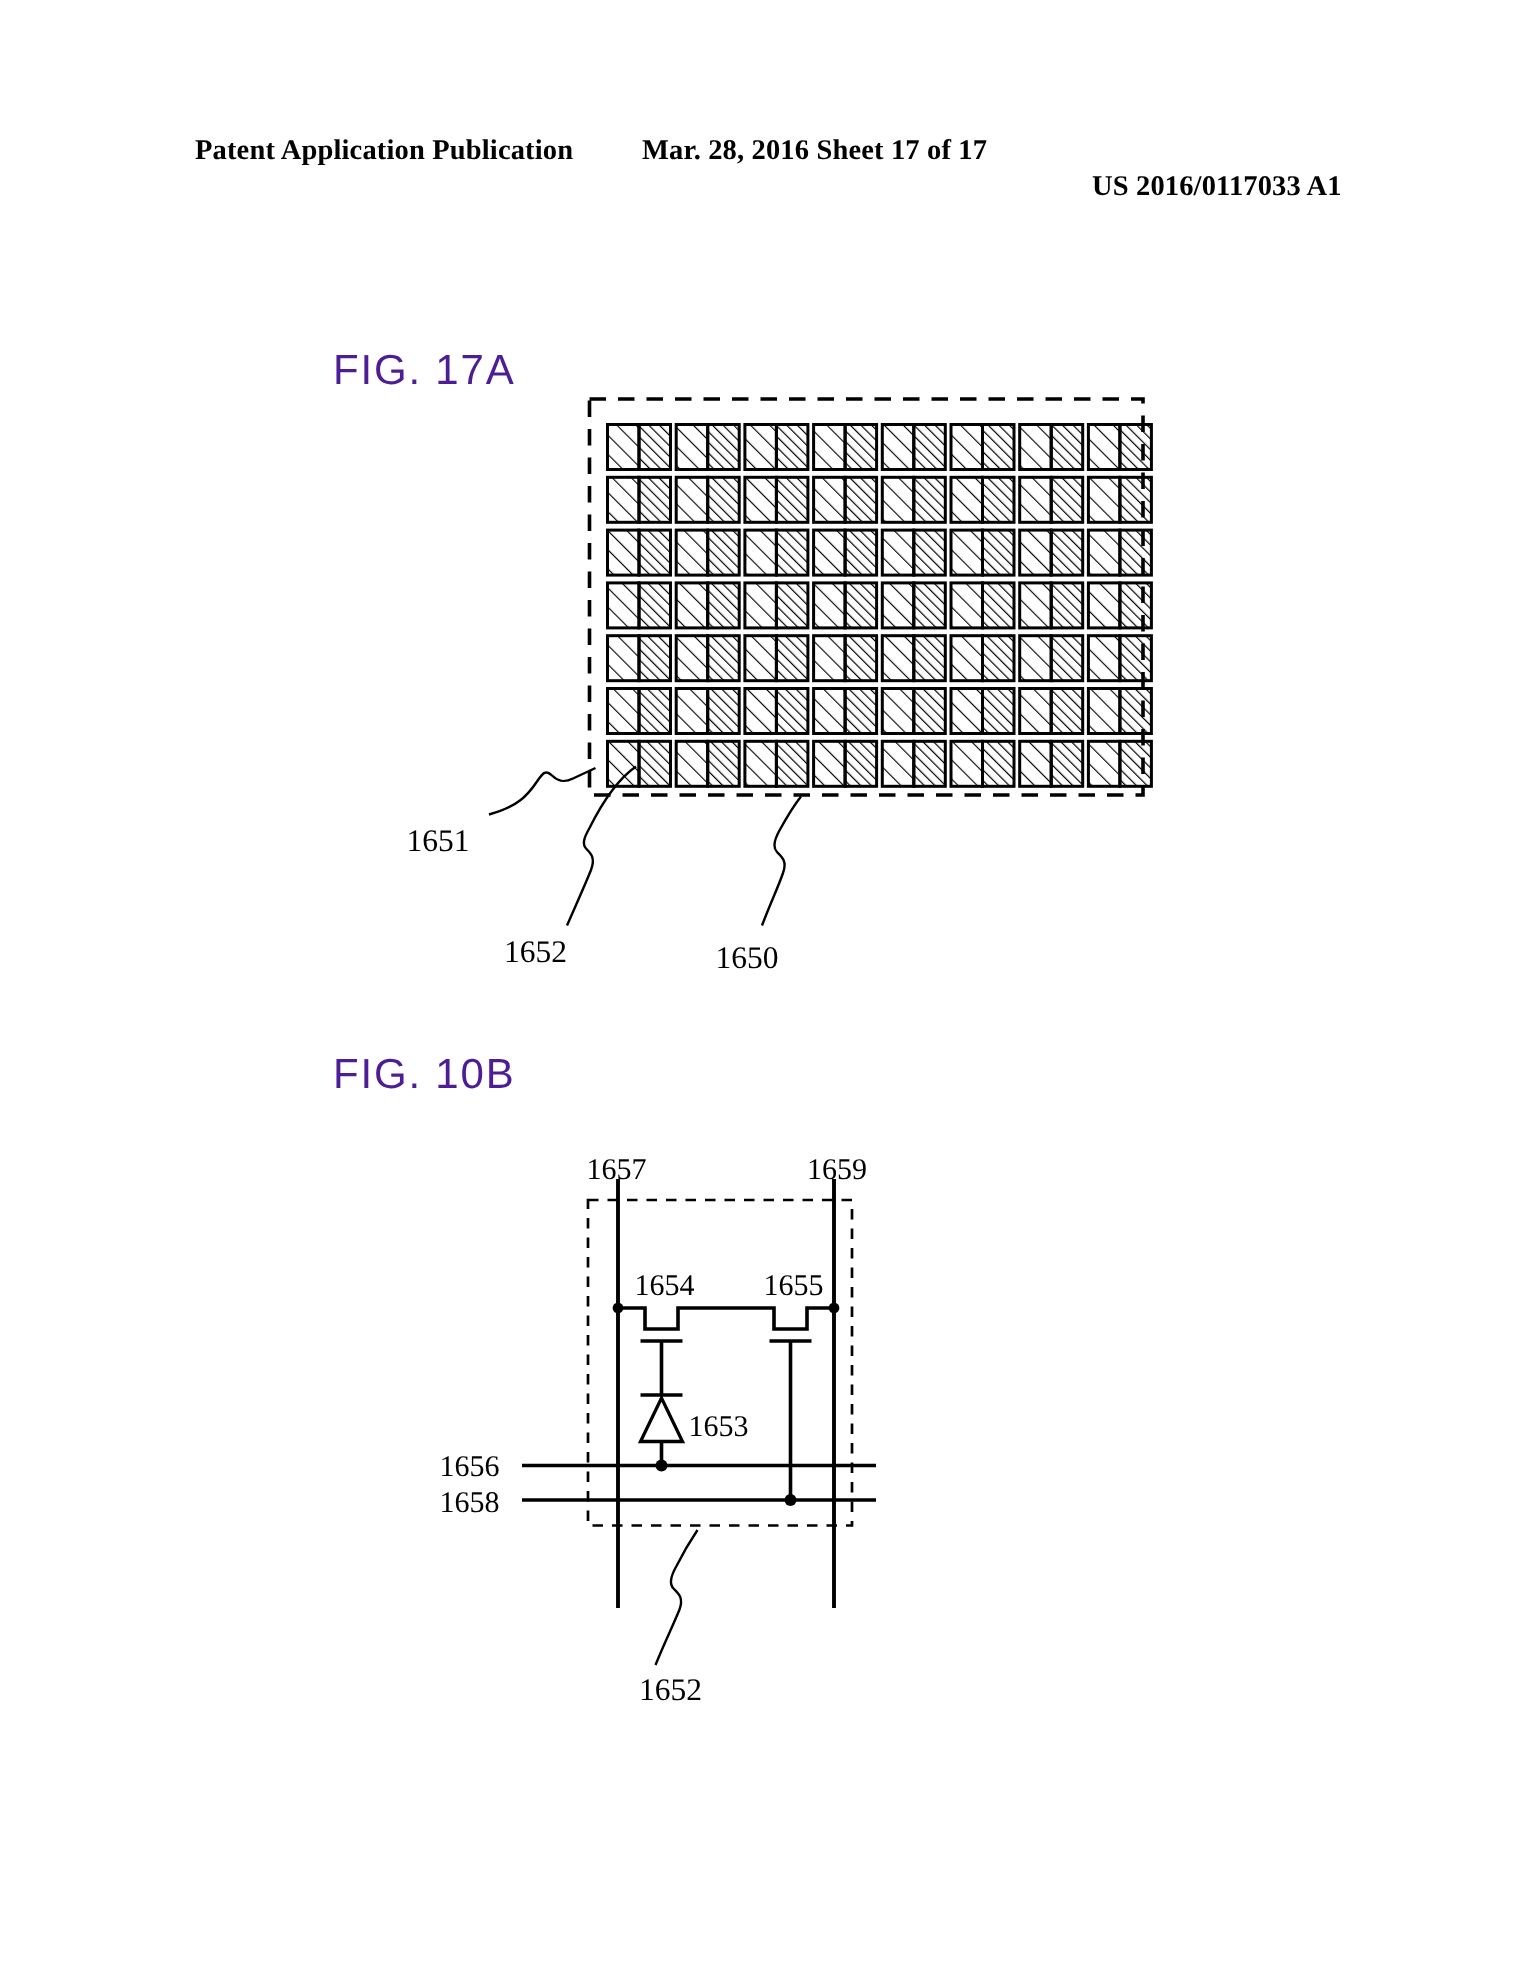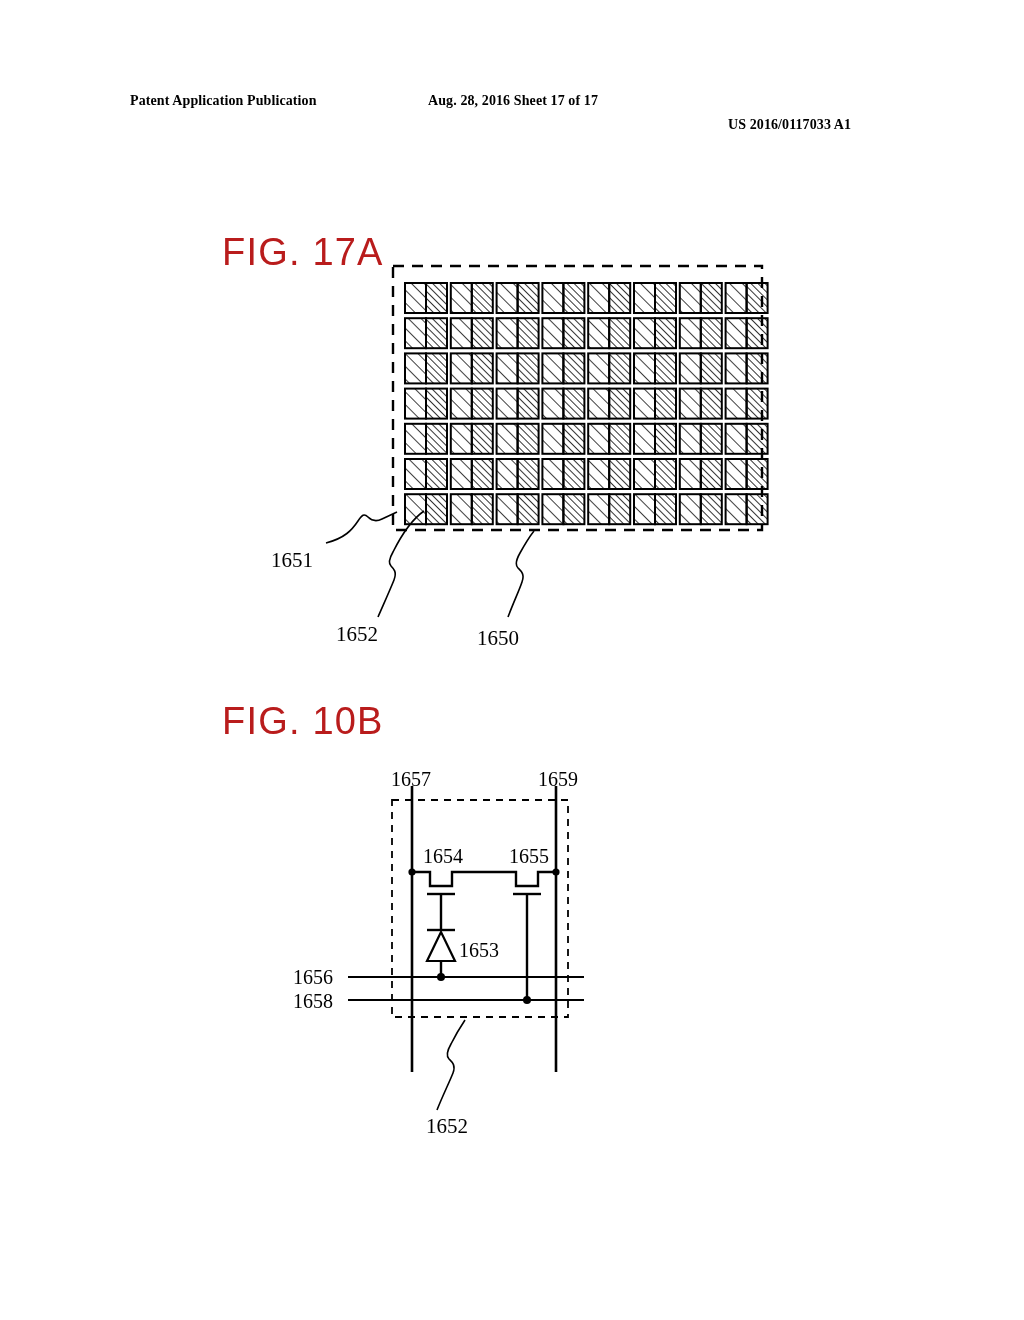"Patent Application Publication" #pub-header { font-size: 14px -> 19px }
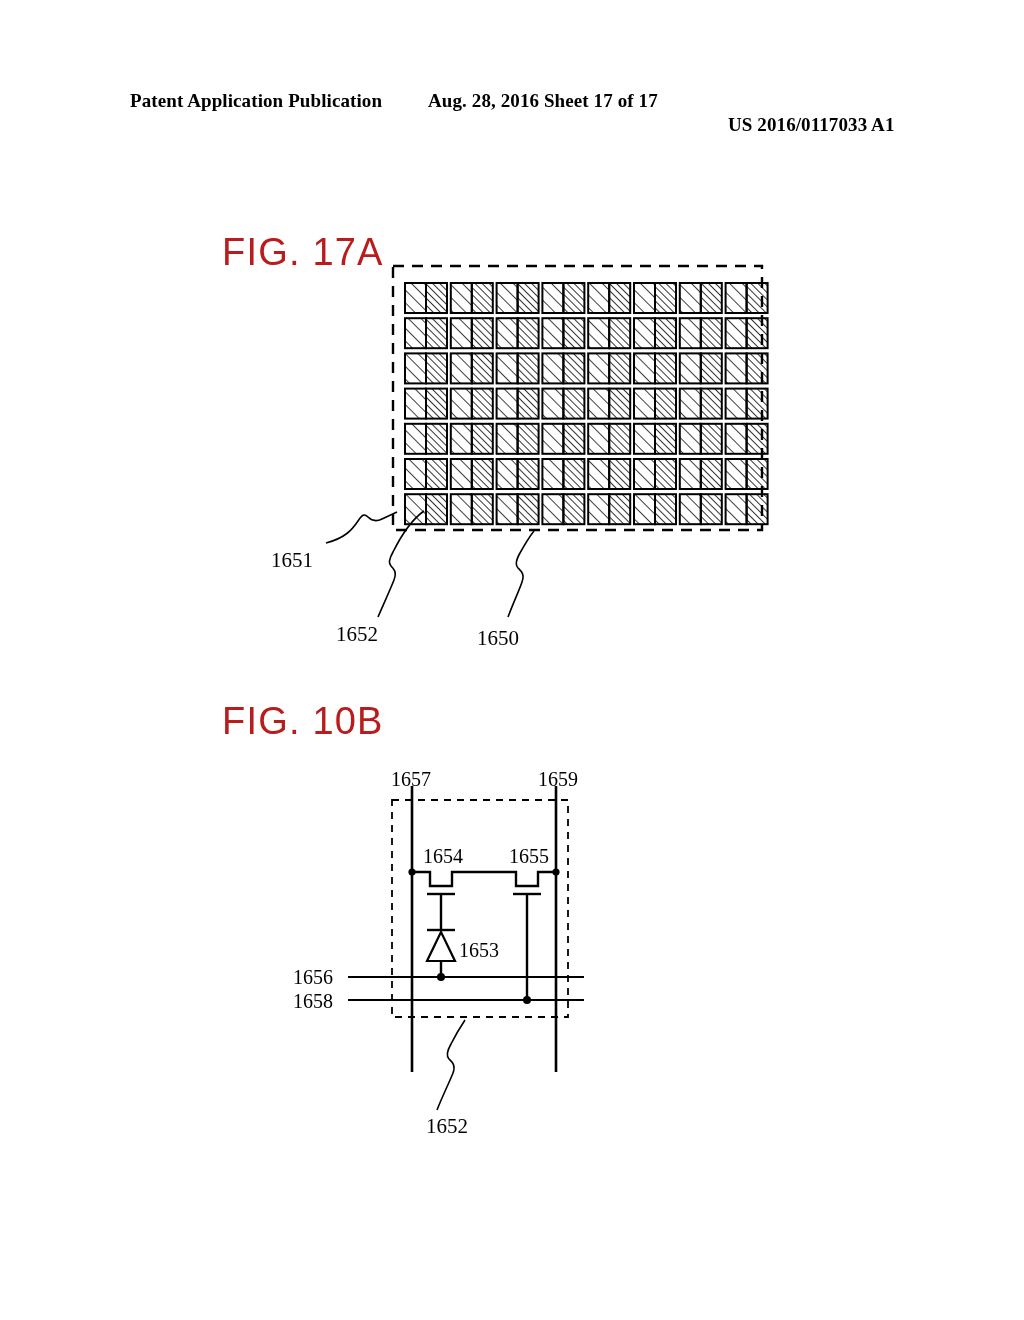"Aug. 28, 2016 Sheet 17" span.h-mid { text: Aug -> Mar }
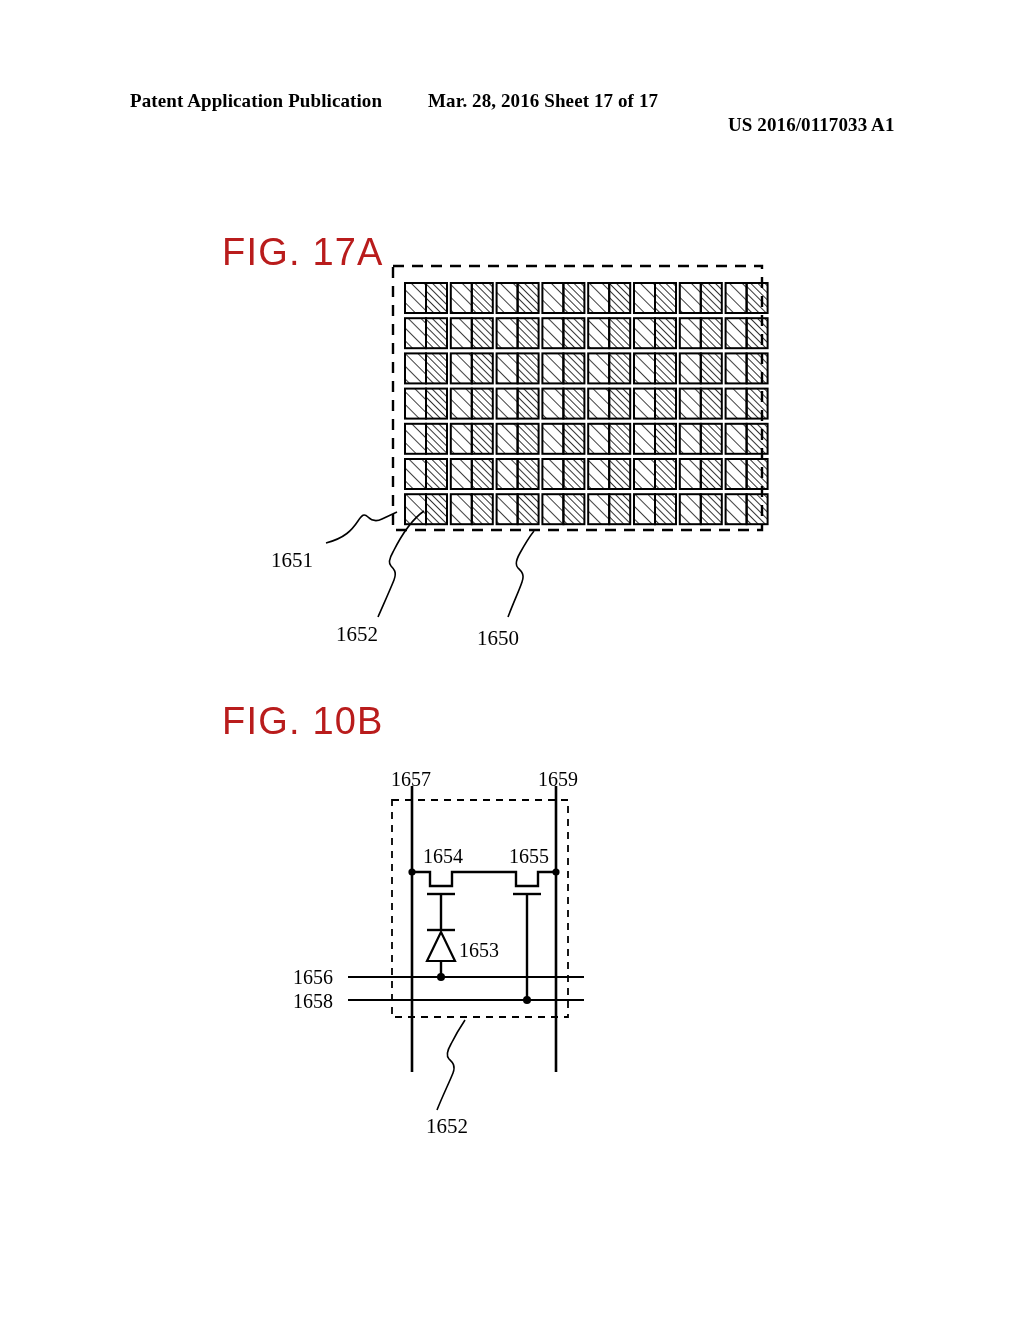"FIG. 17A" .fig-title { color: #b91c1c -> #4c1d95; font-size: 38px -> 28px }
